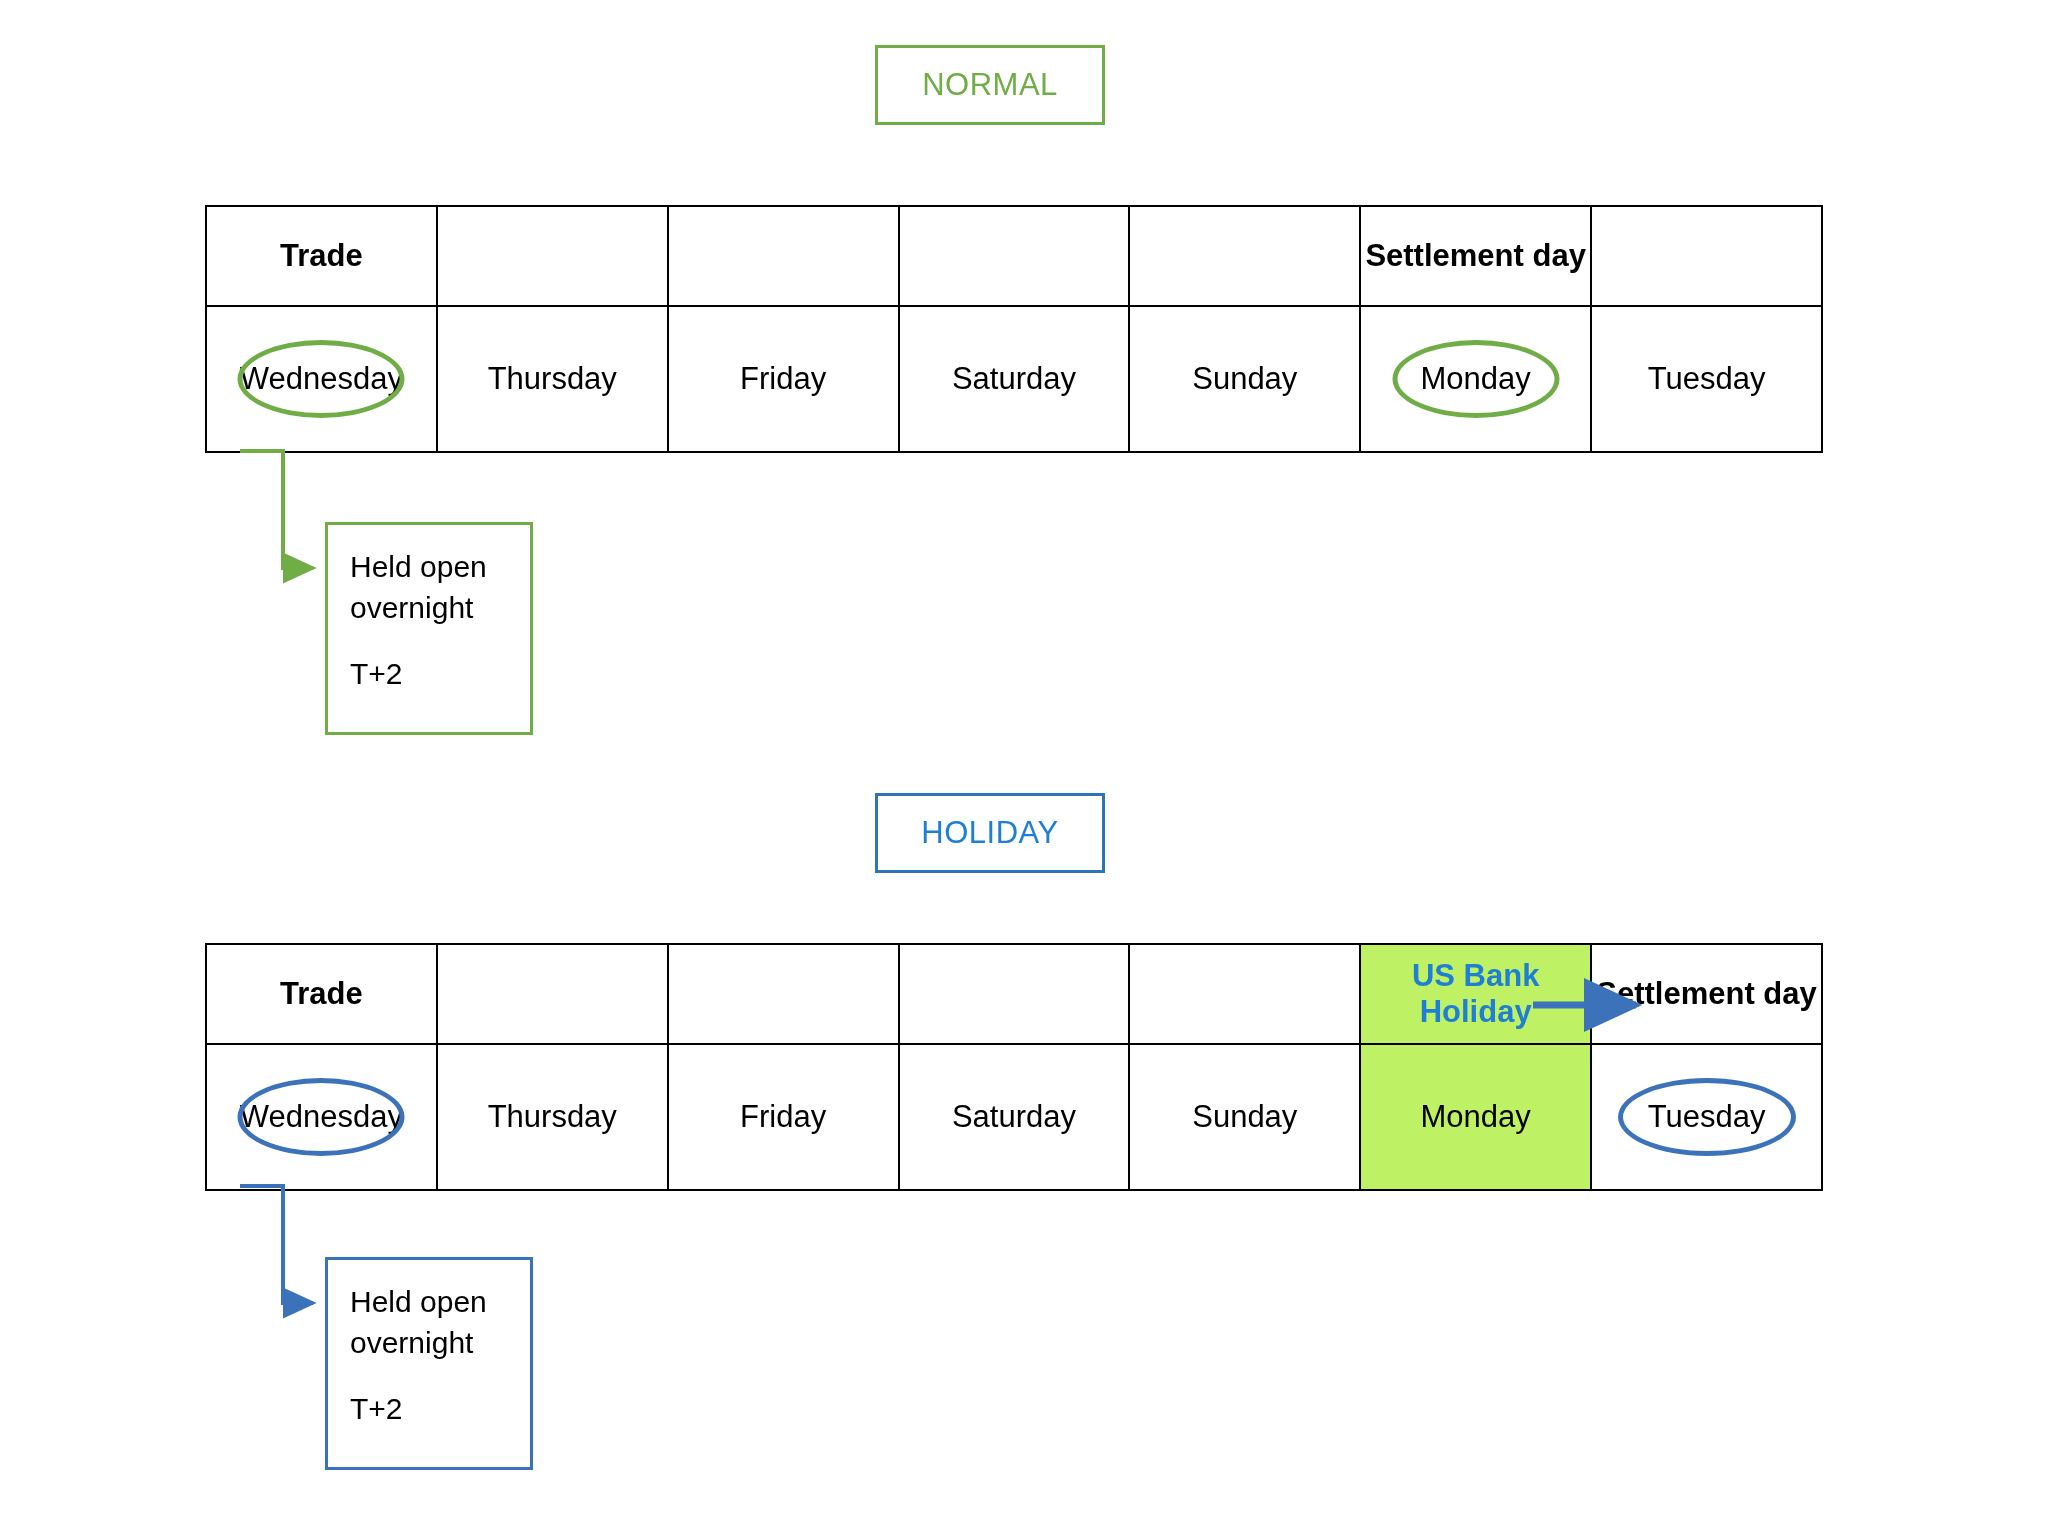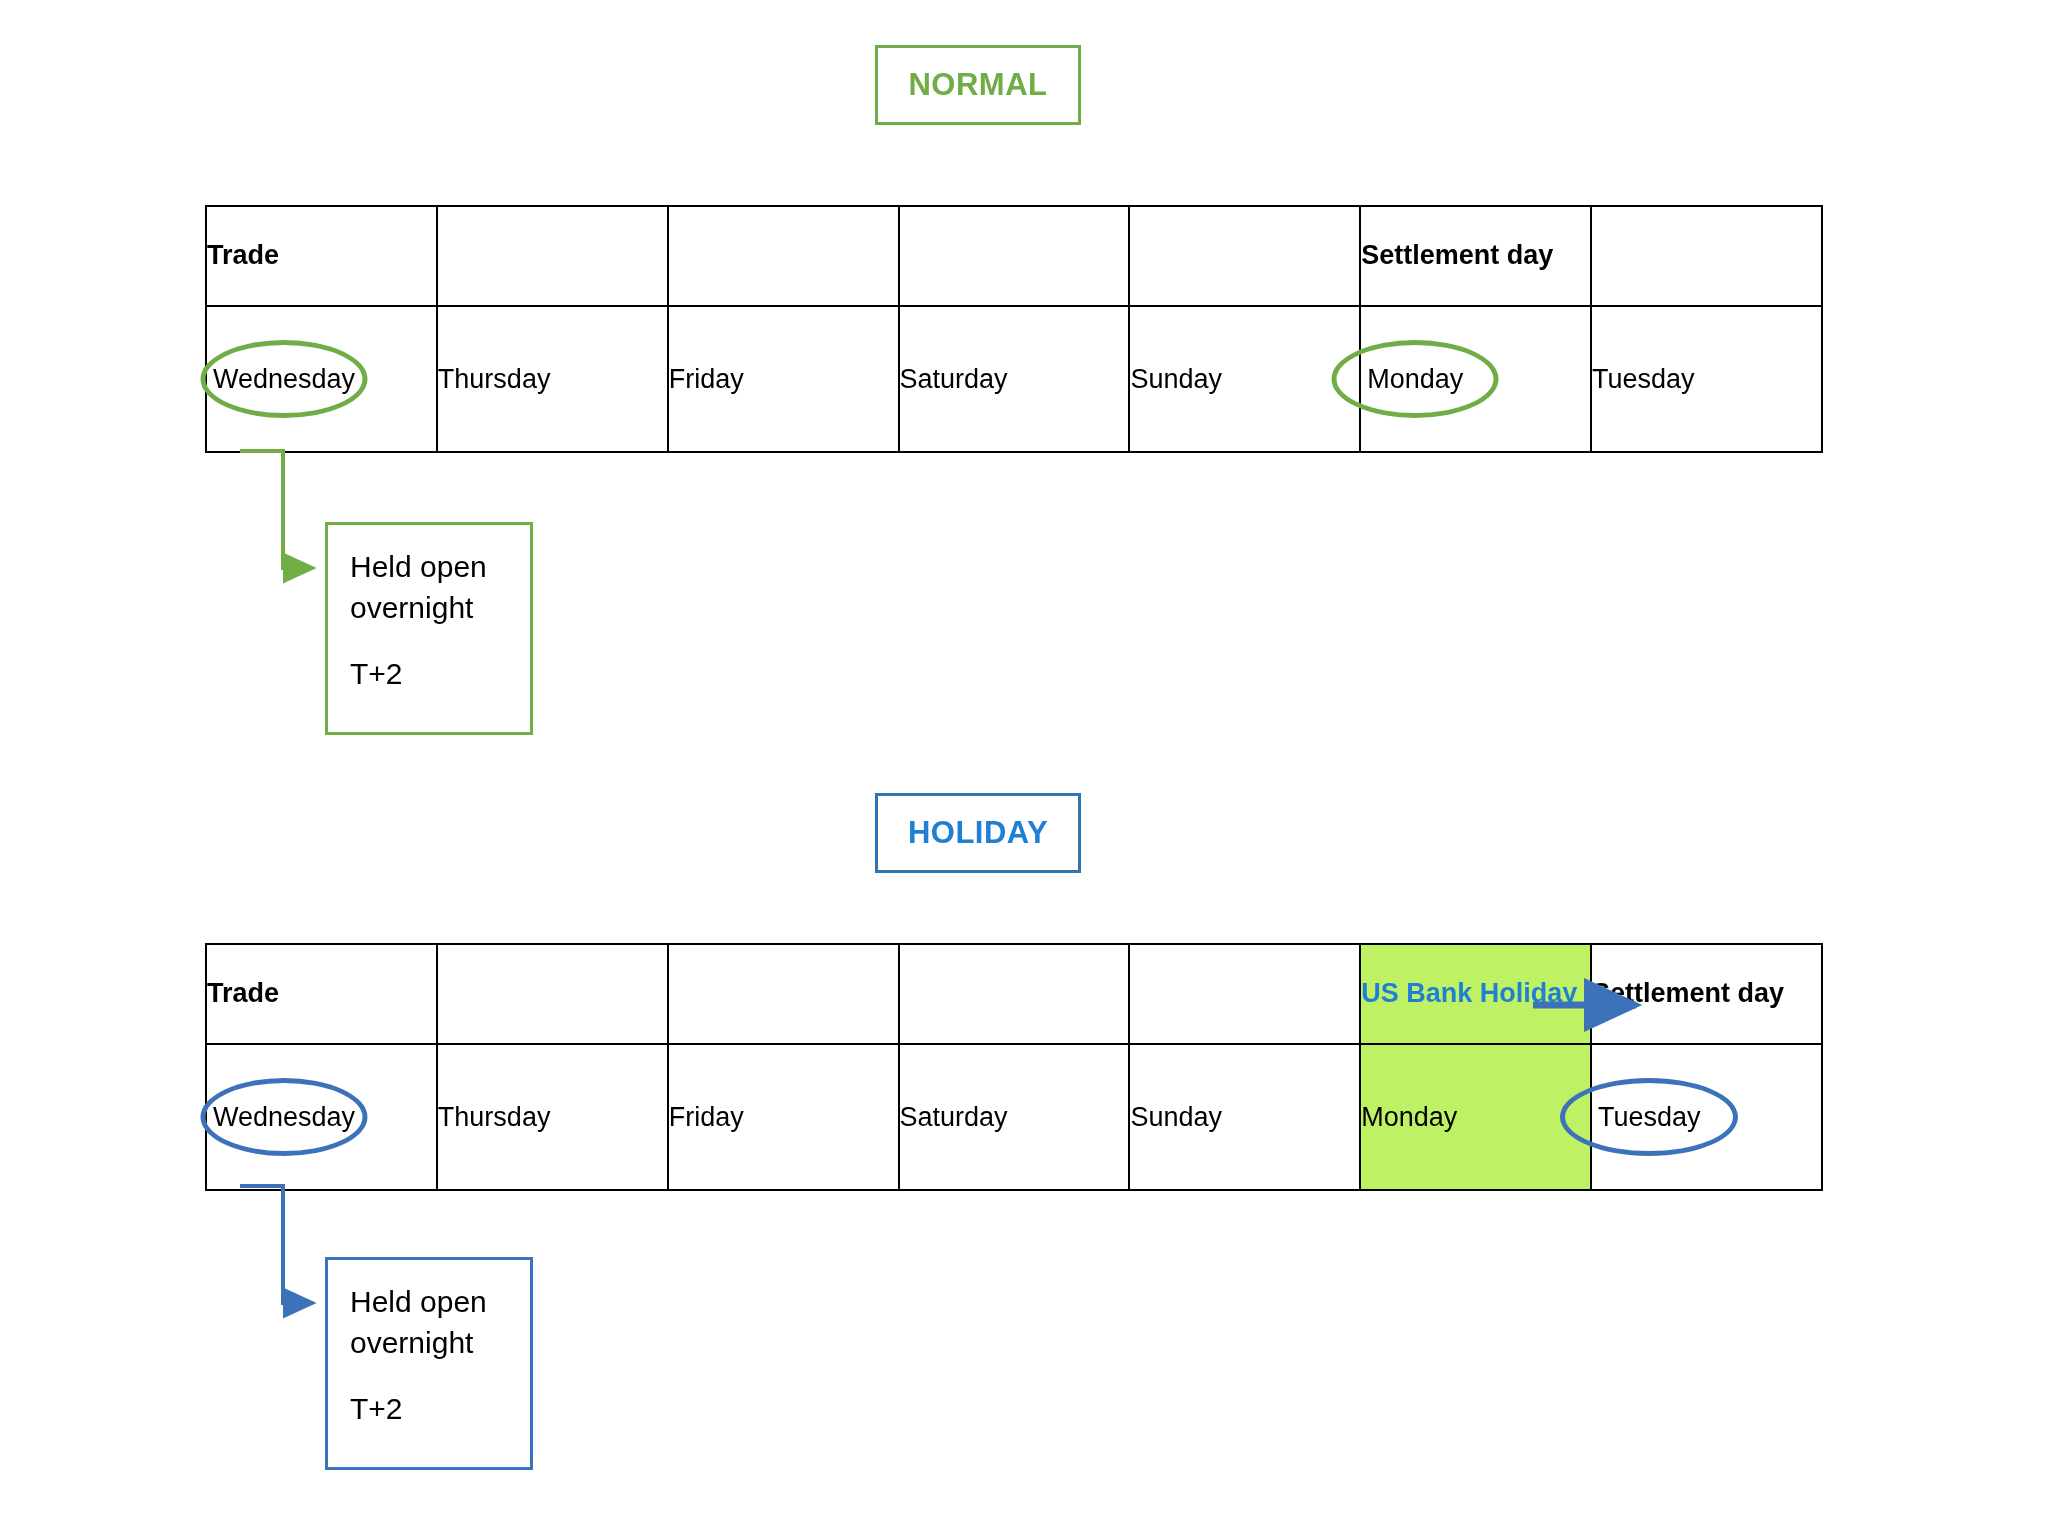"NORMAL" .badge { font-weight: bold -> normal; width: 206px -> 230px }
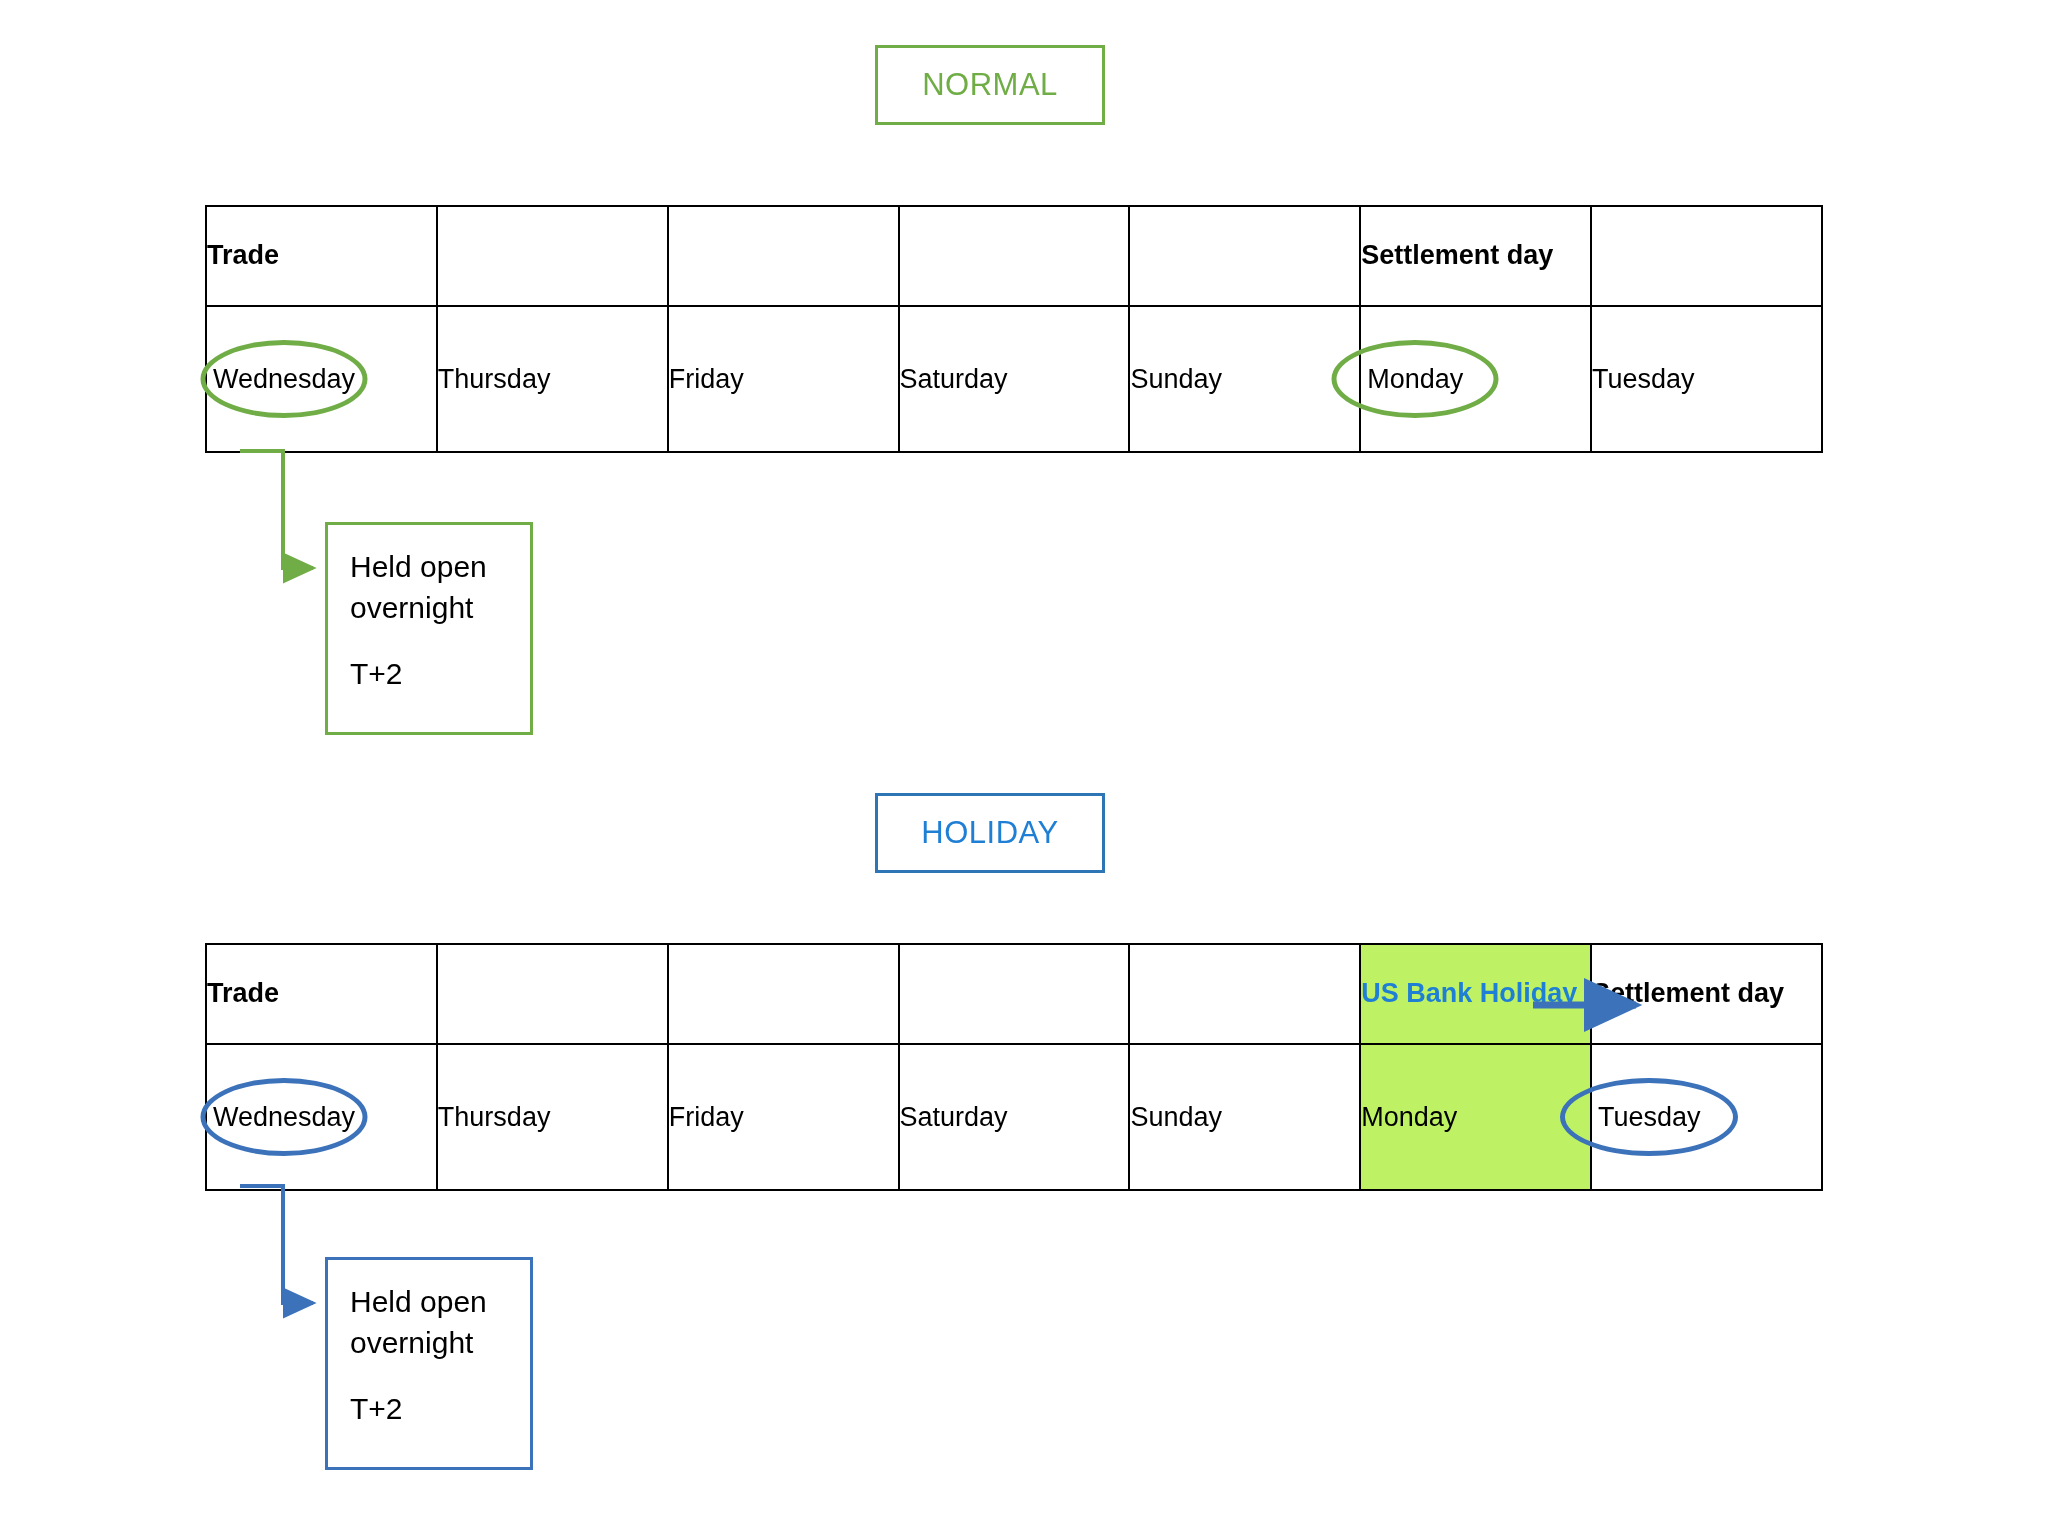"Trade" .day-table td { font-size: 27px -> 31px; text-align: none -> center }
